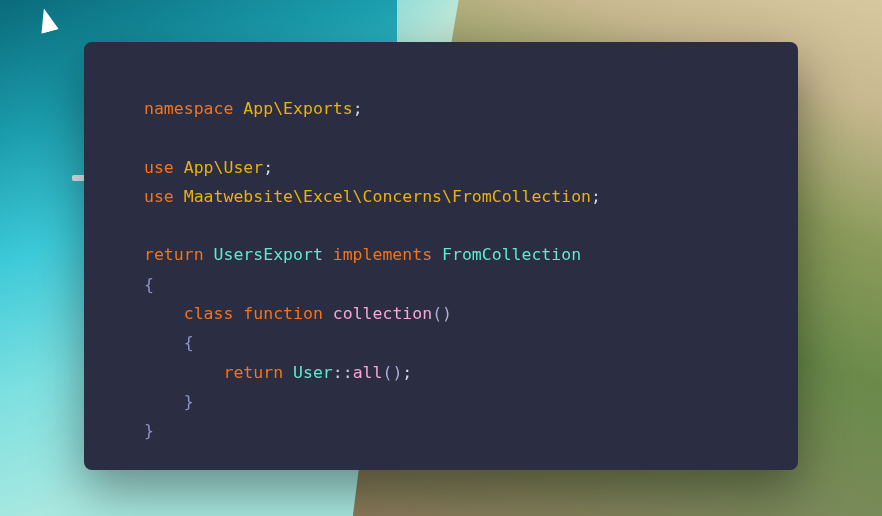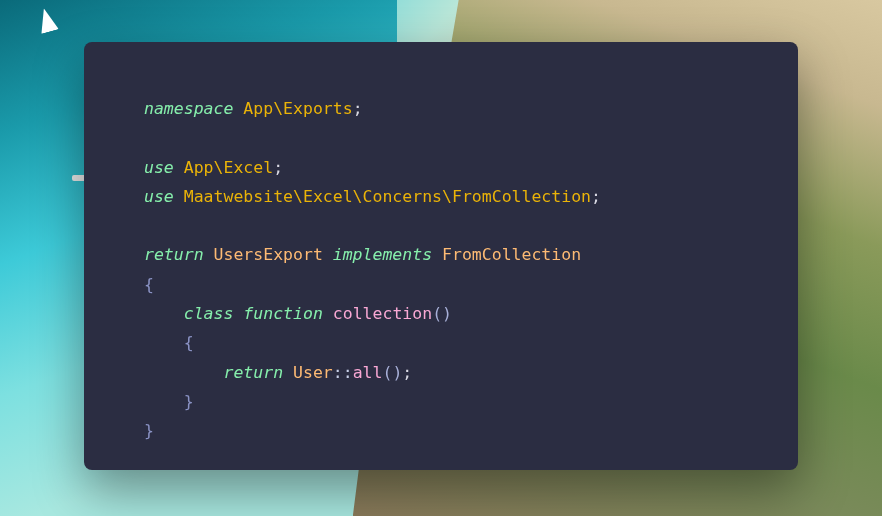"namespace" .kw-italic { color: #86efac -> #f97316; font-style: italic -> none }
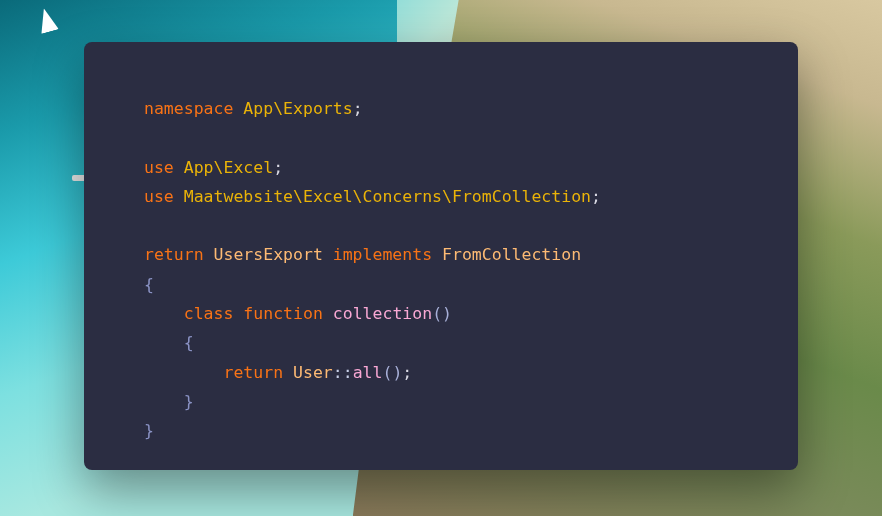"App\Excel" span.namespace-path { text: Excel -> User }
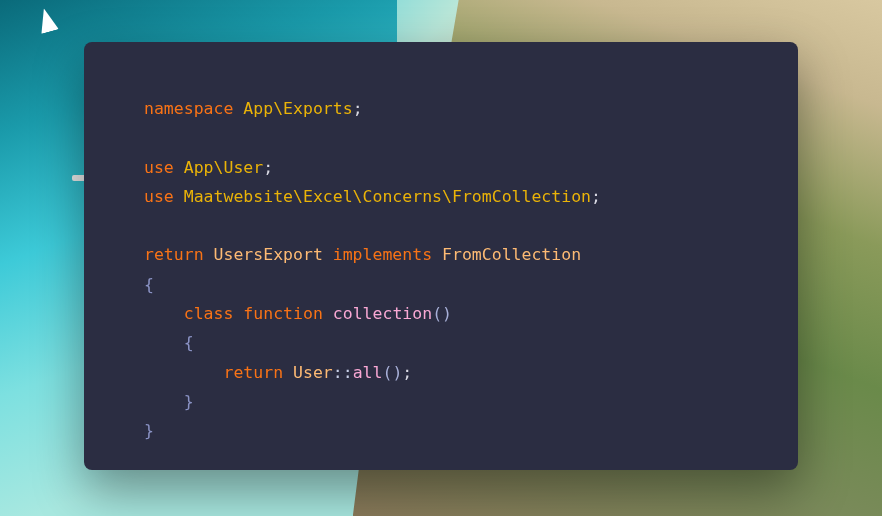"UsersExport" .classname { color: #fdba74 -> #5eead4 }
